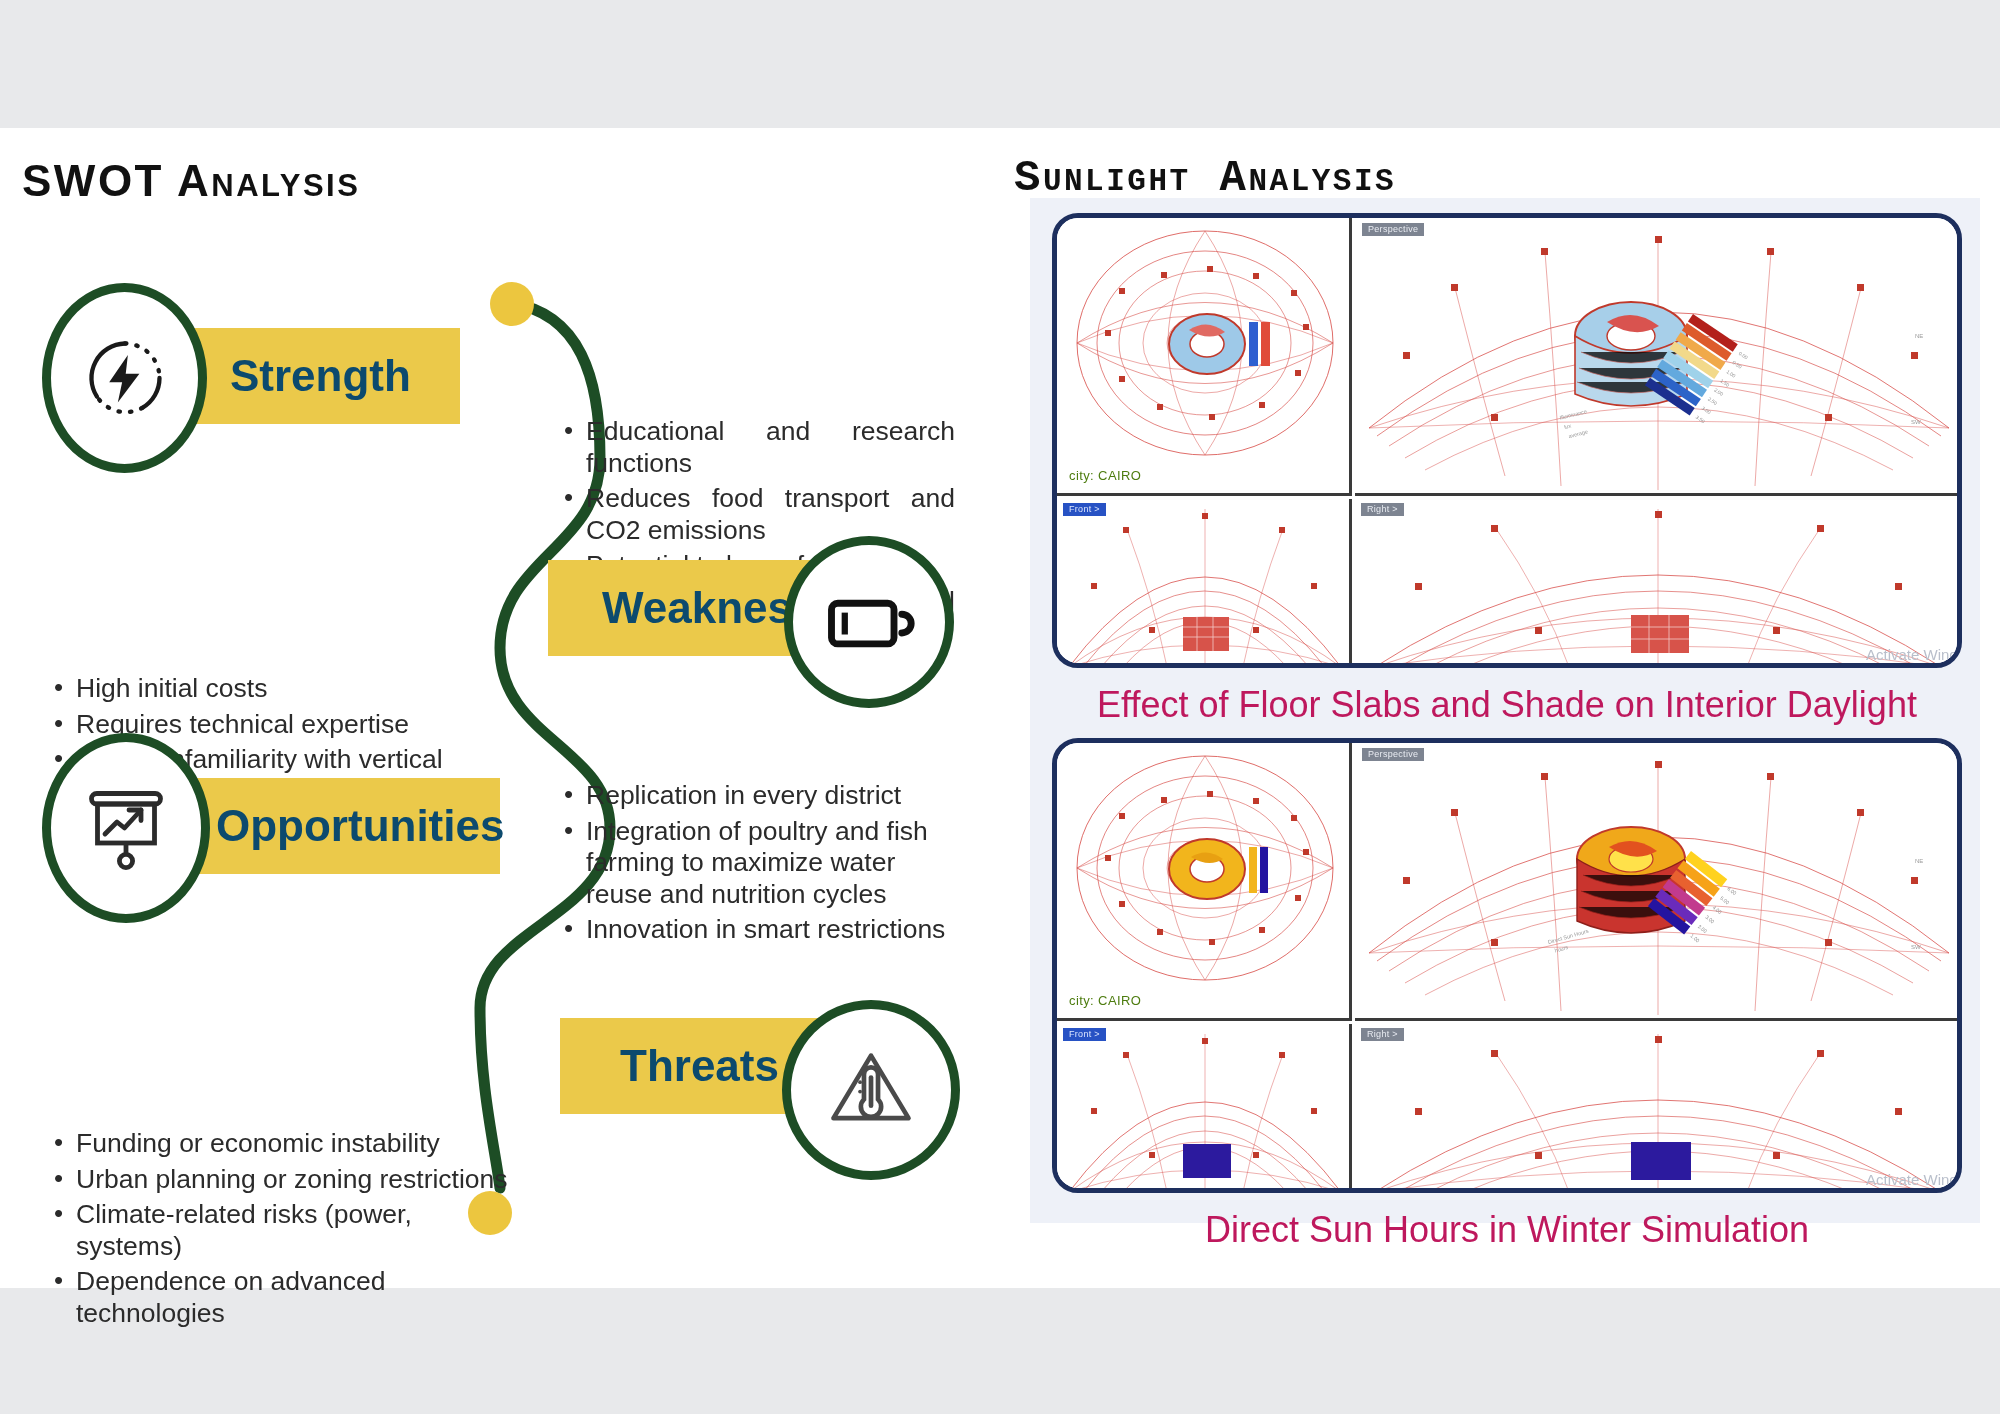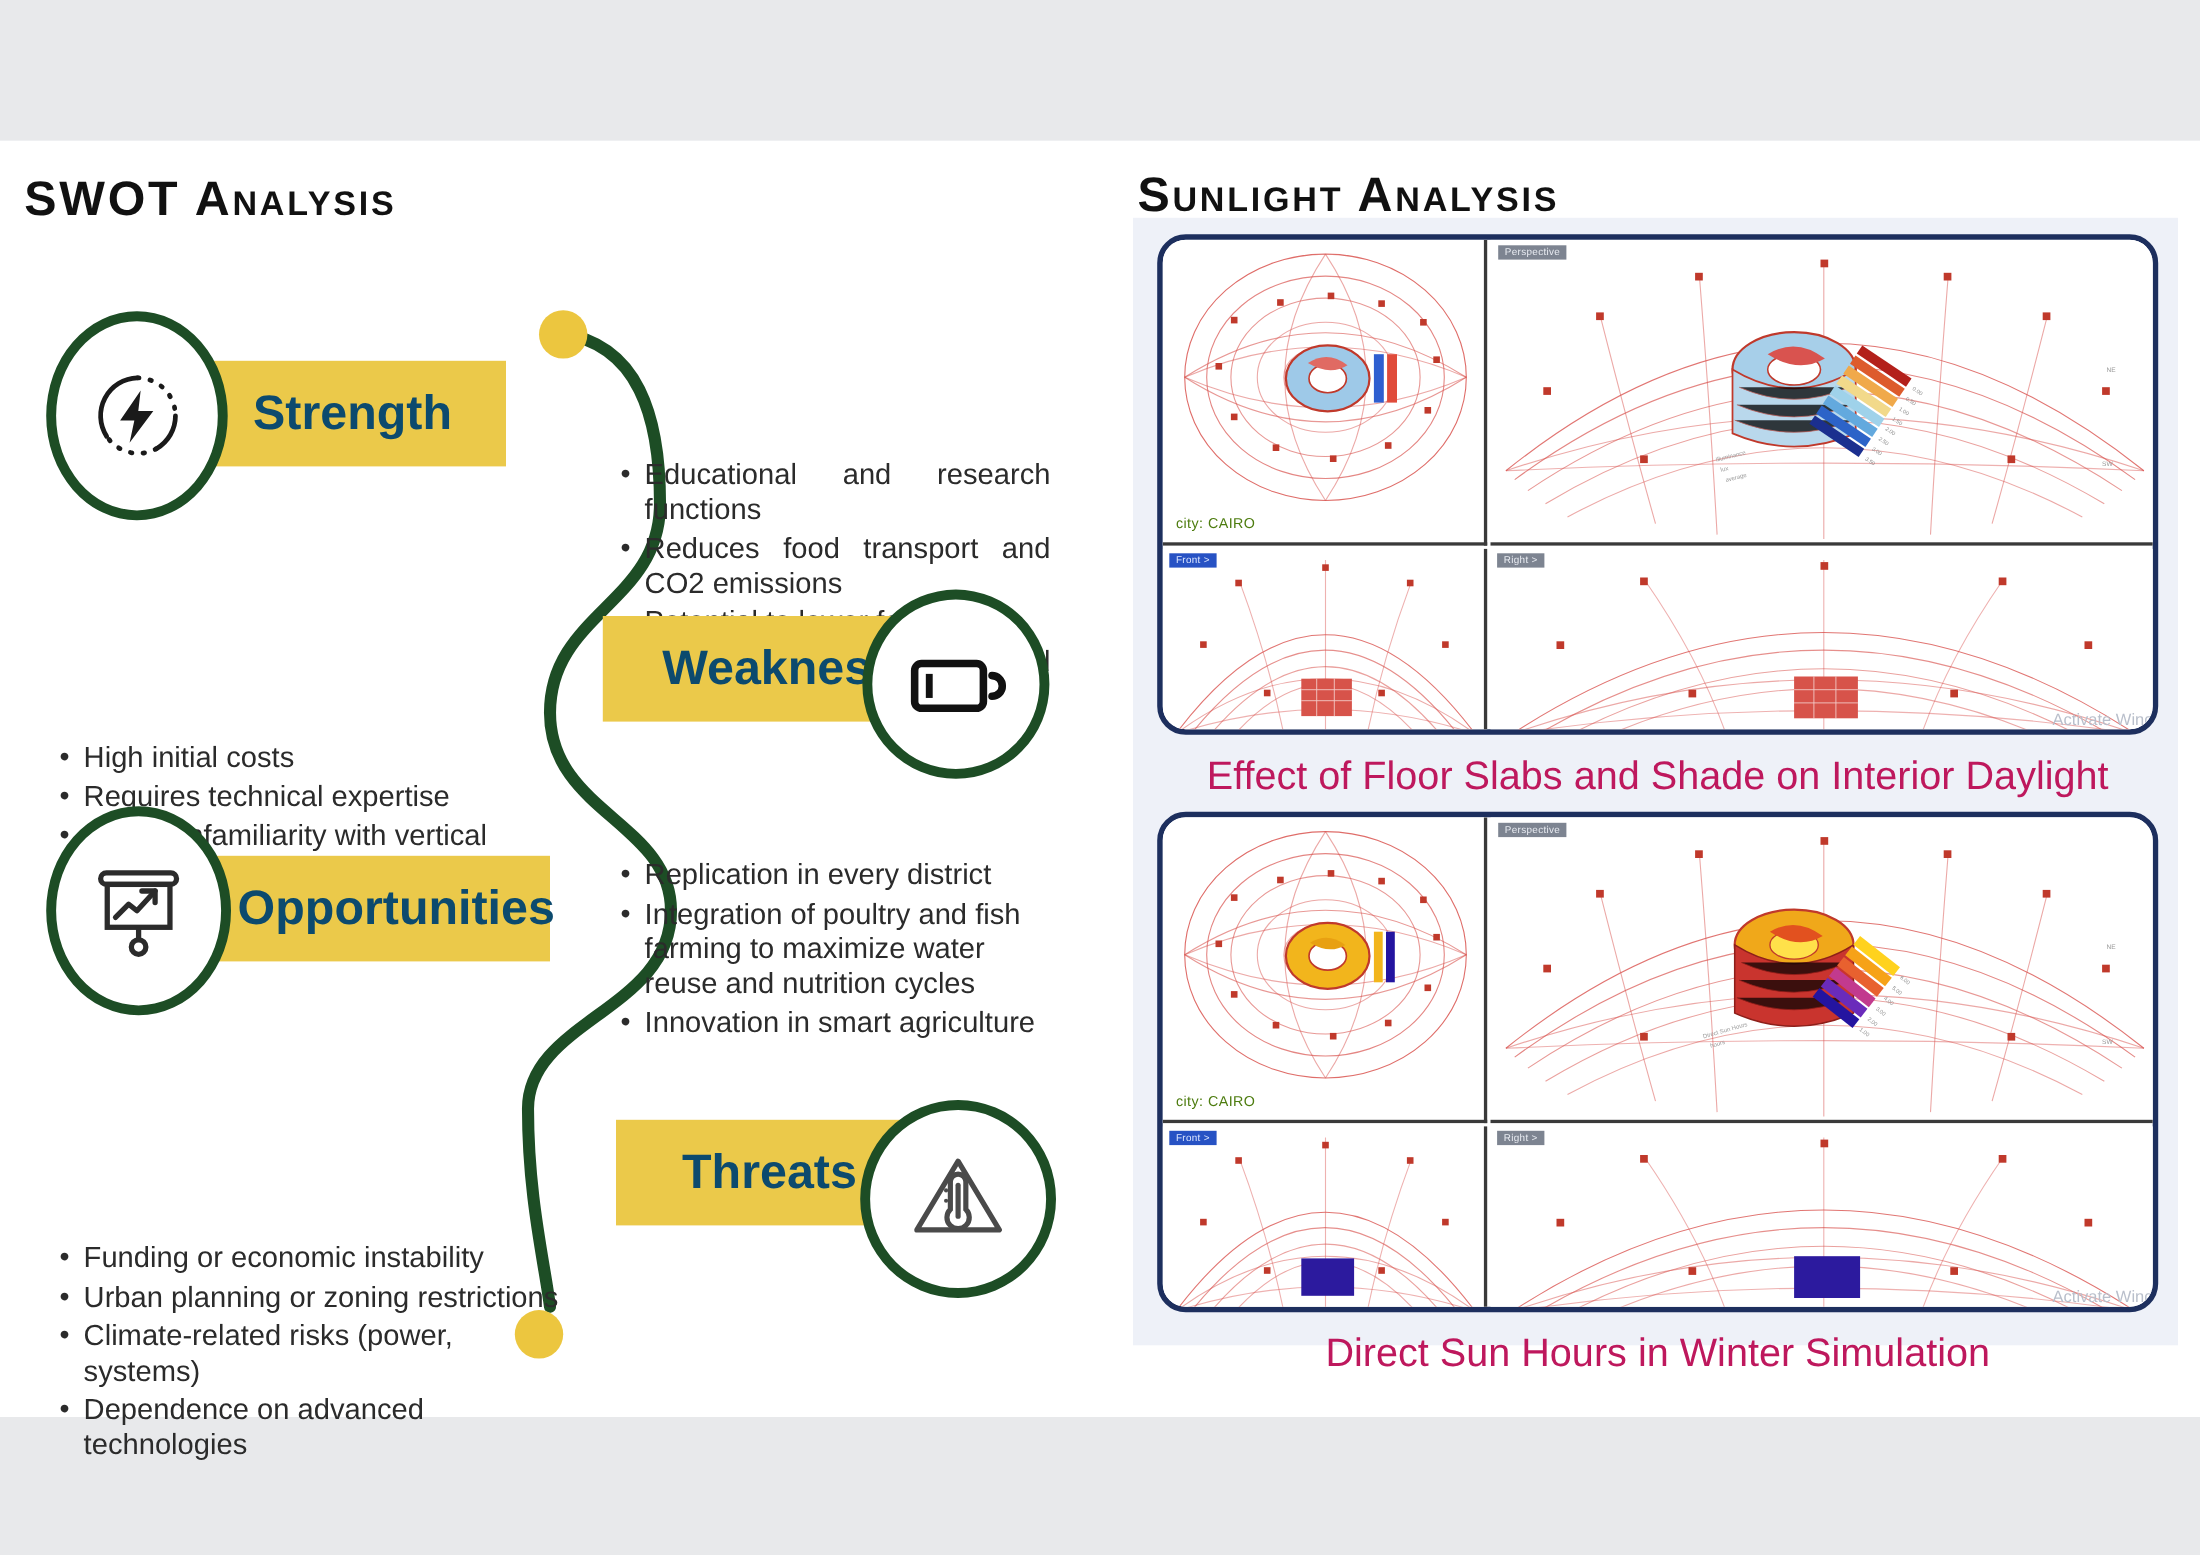"Sunlight Analysis" div.title { font-family: none -> Liberation Mono, monospace; left: 24px -> 4px }
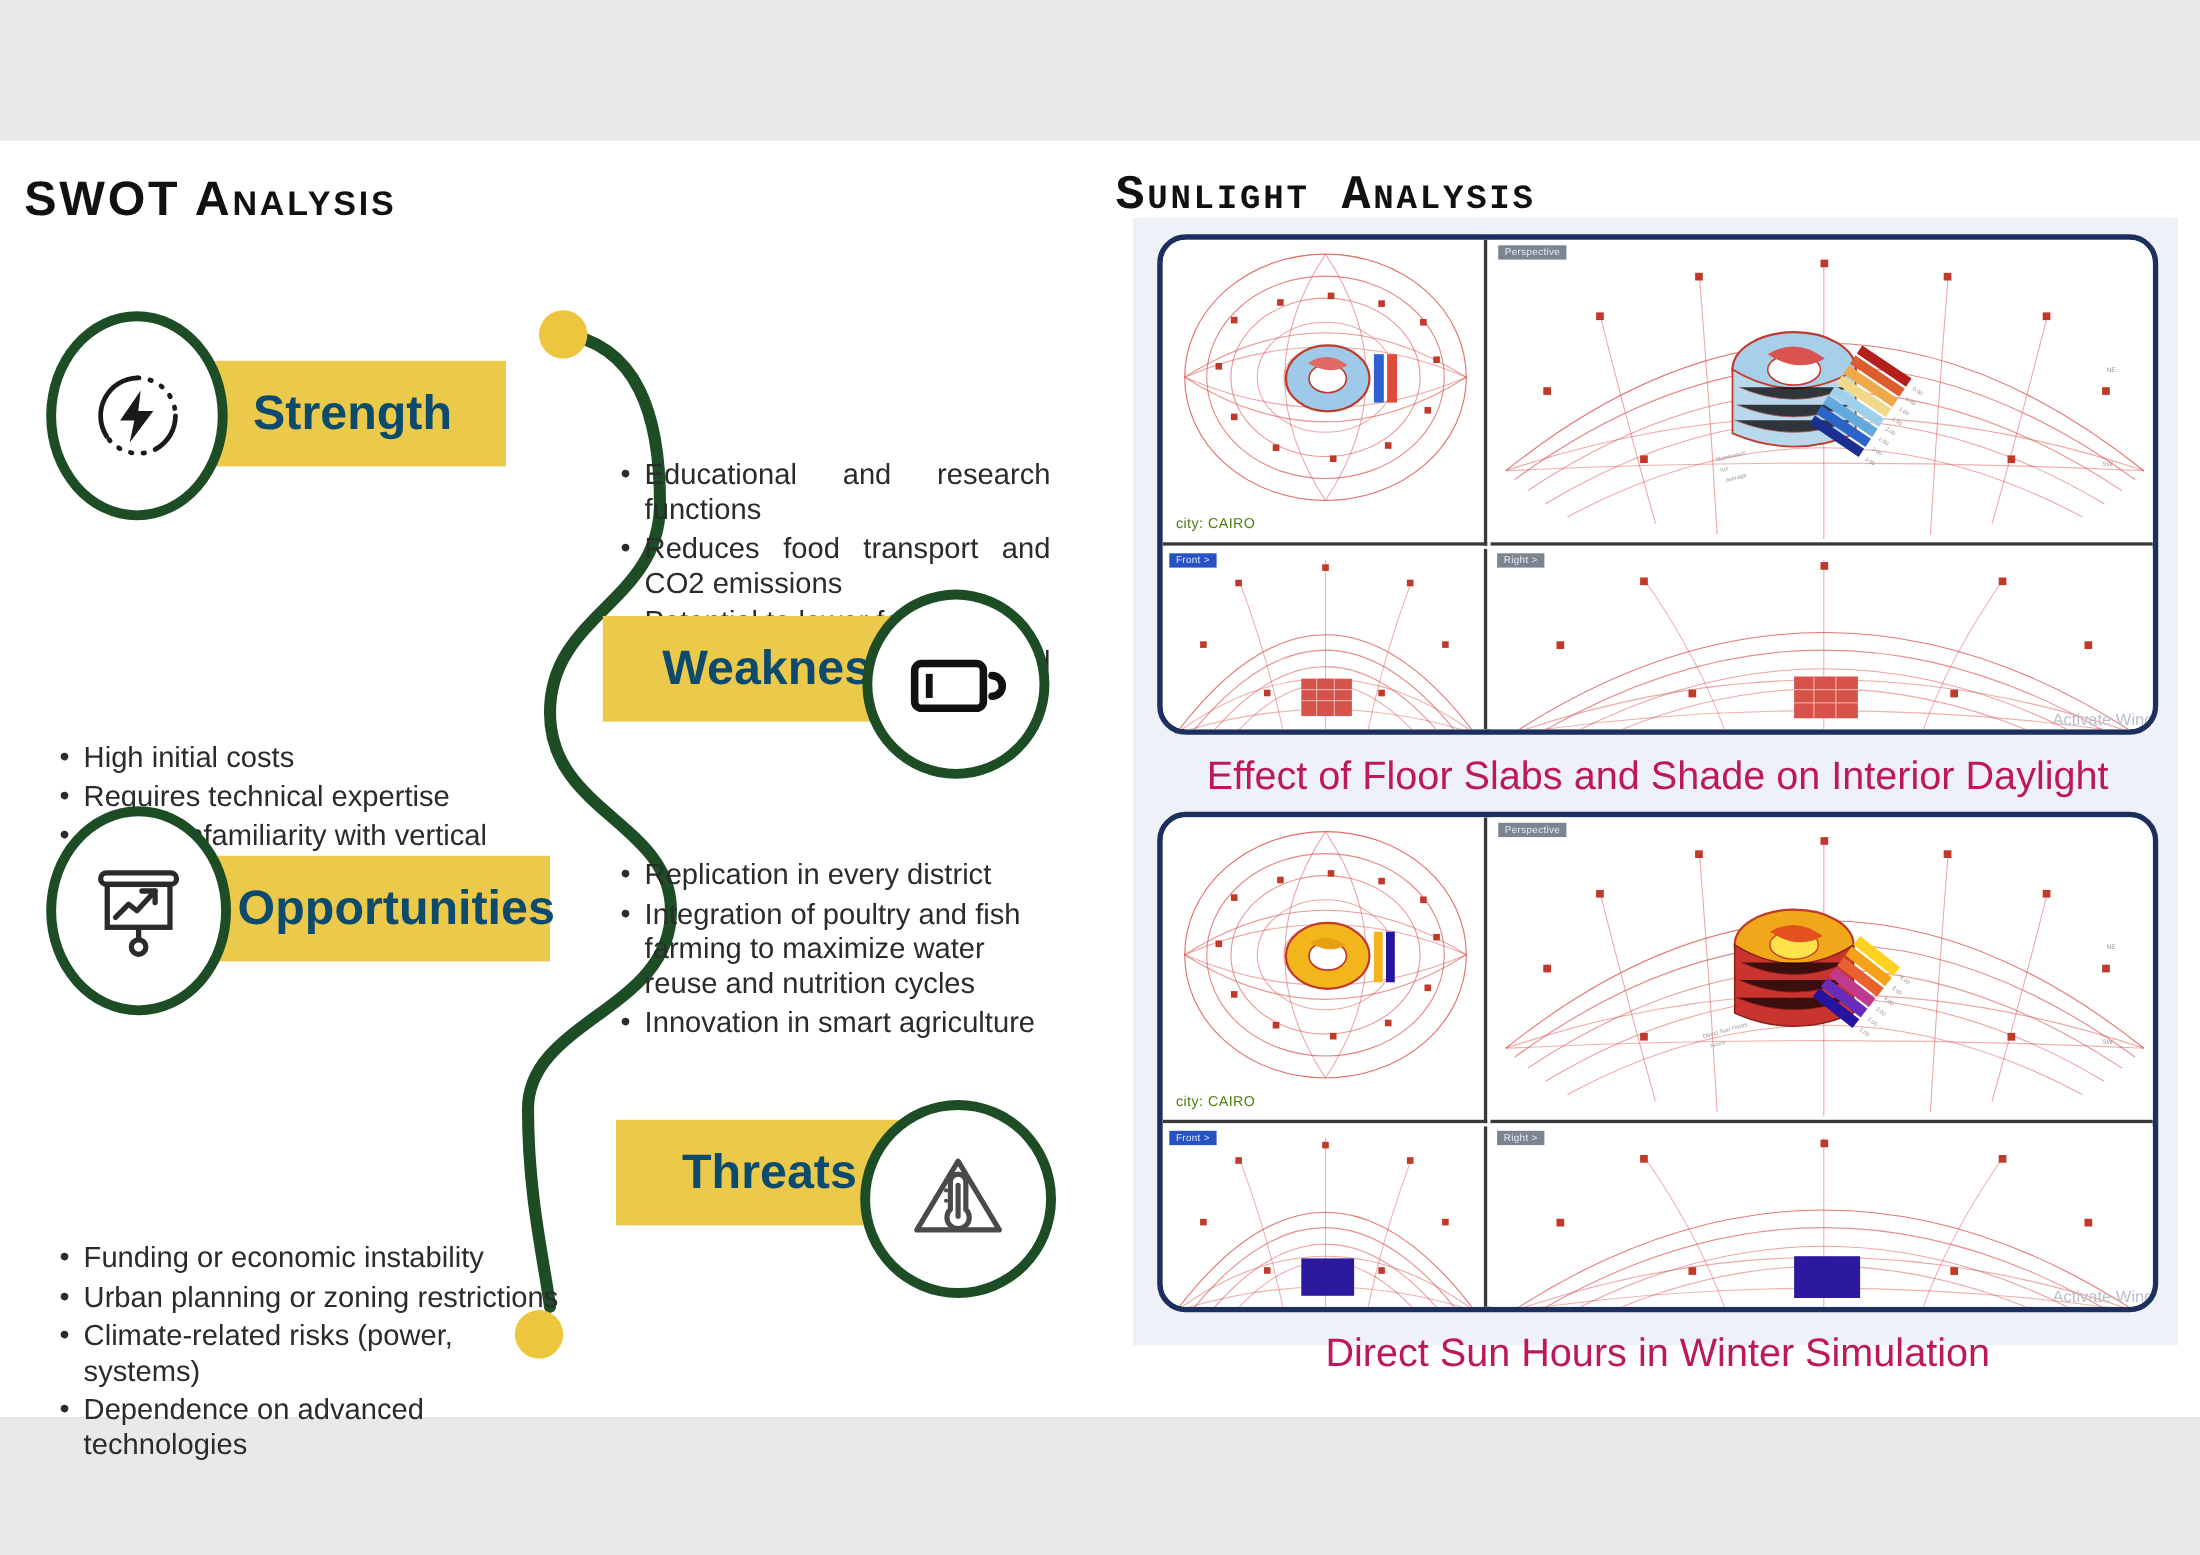"Innovation in smart agriculture" li { text: agriculture -> restrictions }
